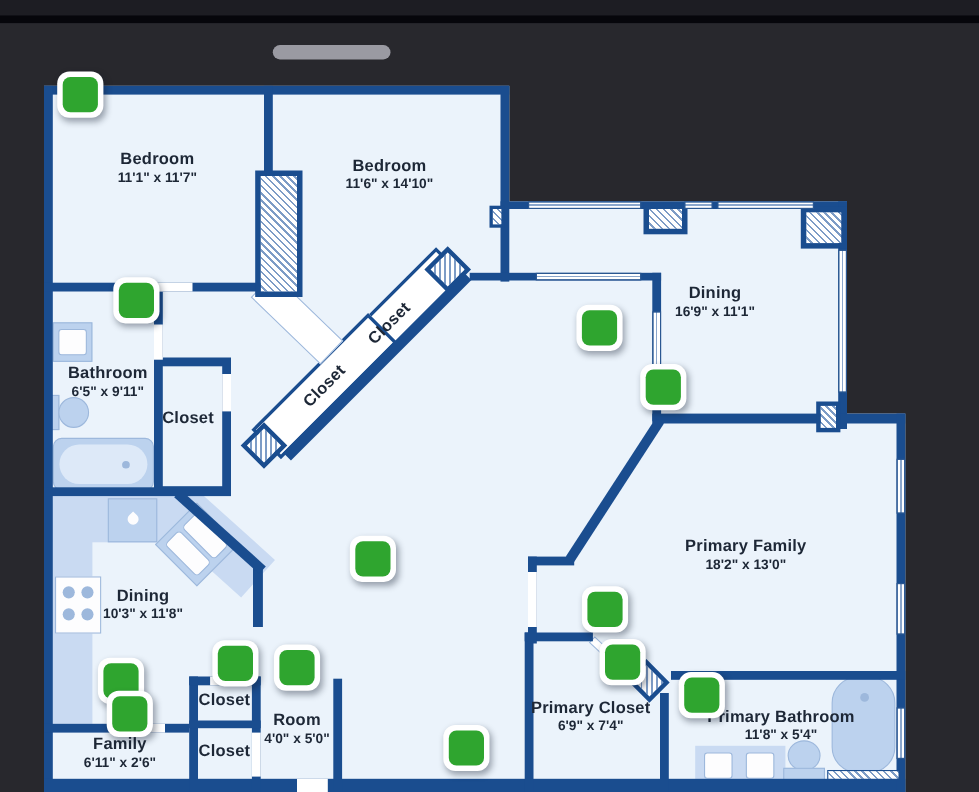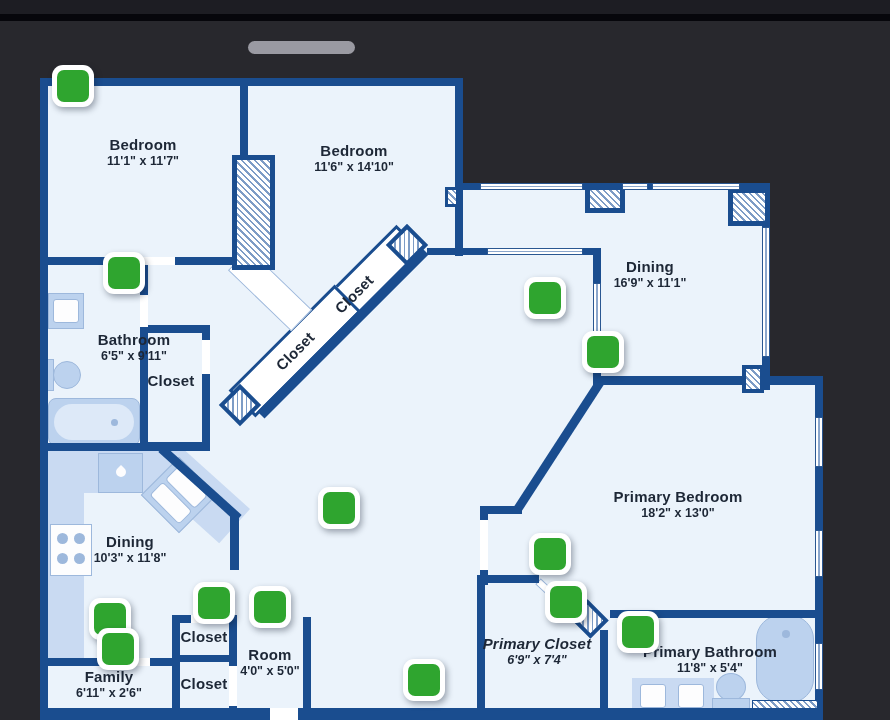"Bathroom" div.room-label { margin-left: 36px -> none }
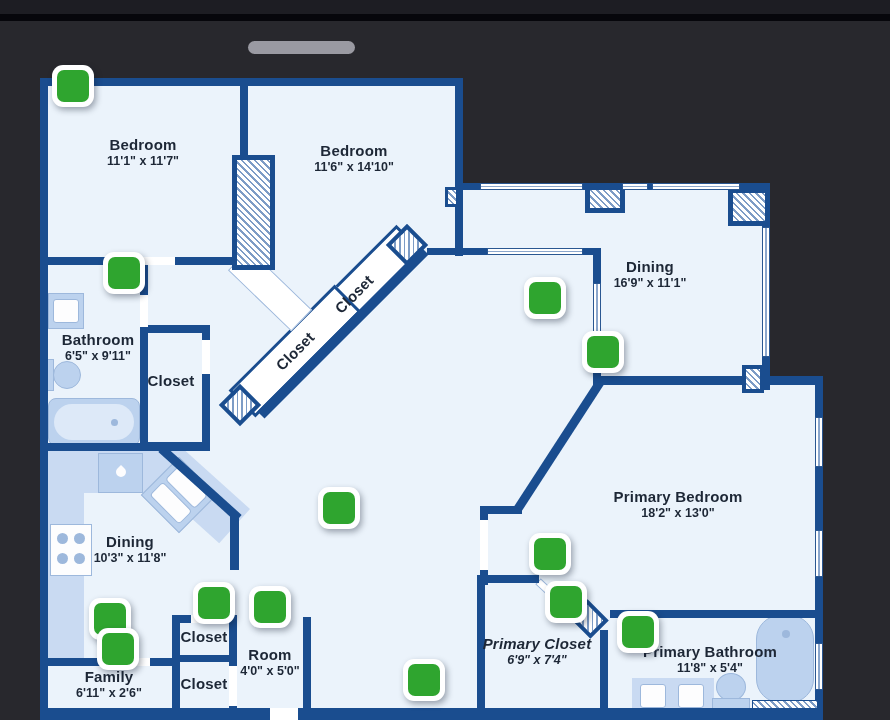"Primary Bedroom" div.rname { text: Bedroom -> Family }
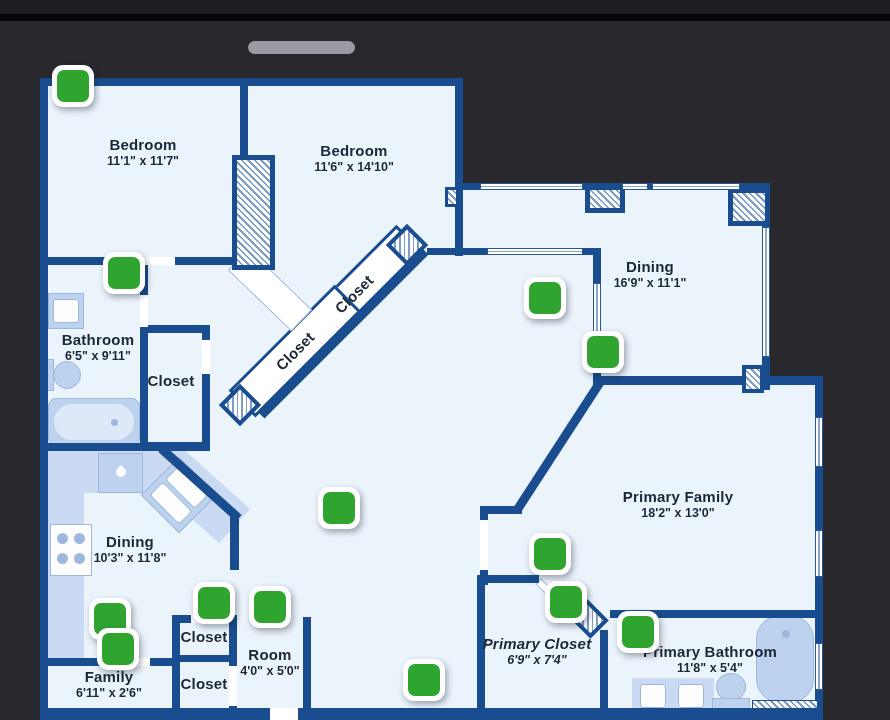"Primary Closet" div.room-label { font-style: italic -> none }
